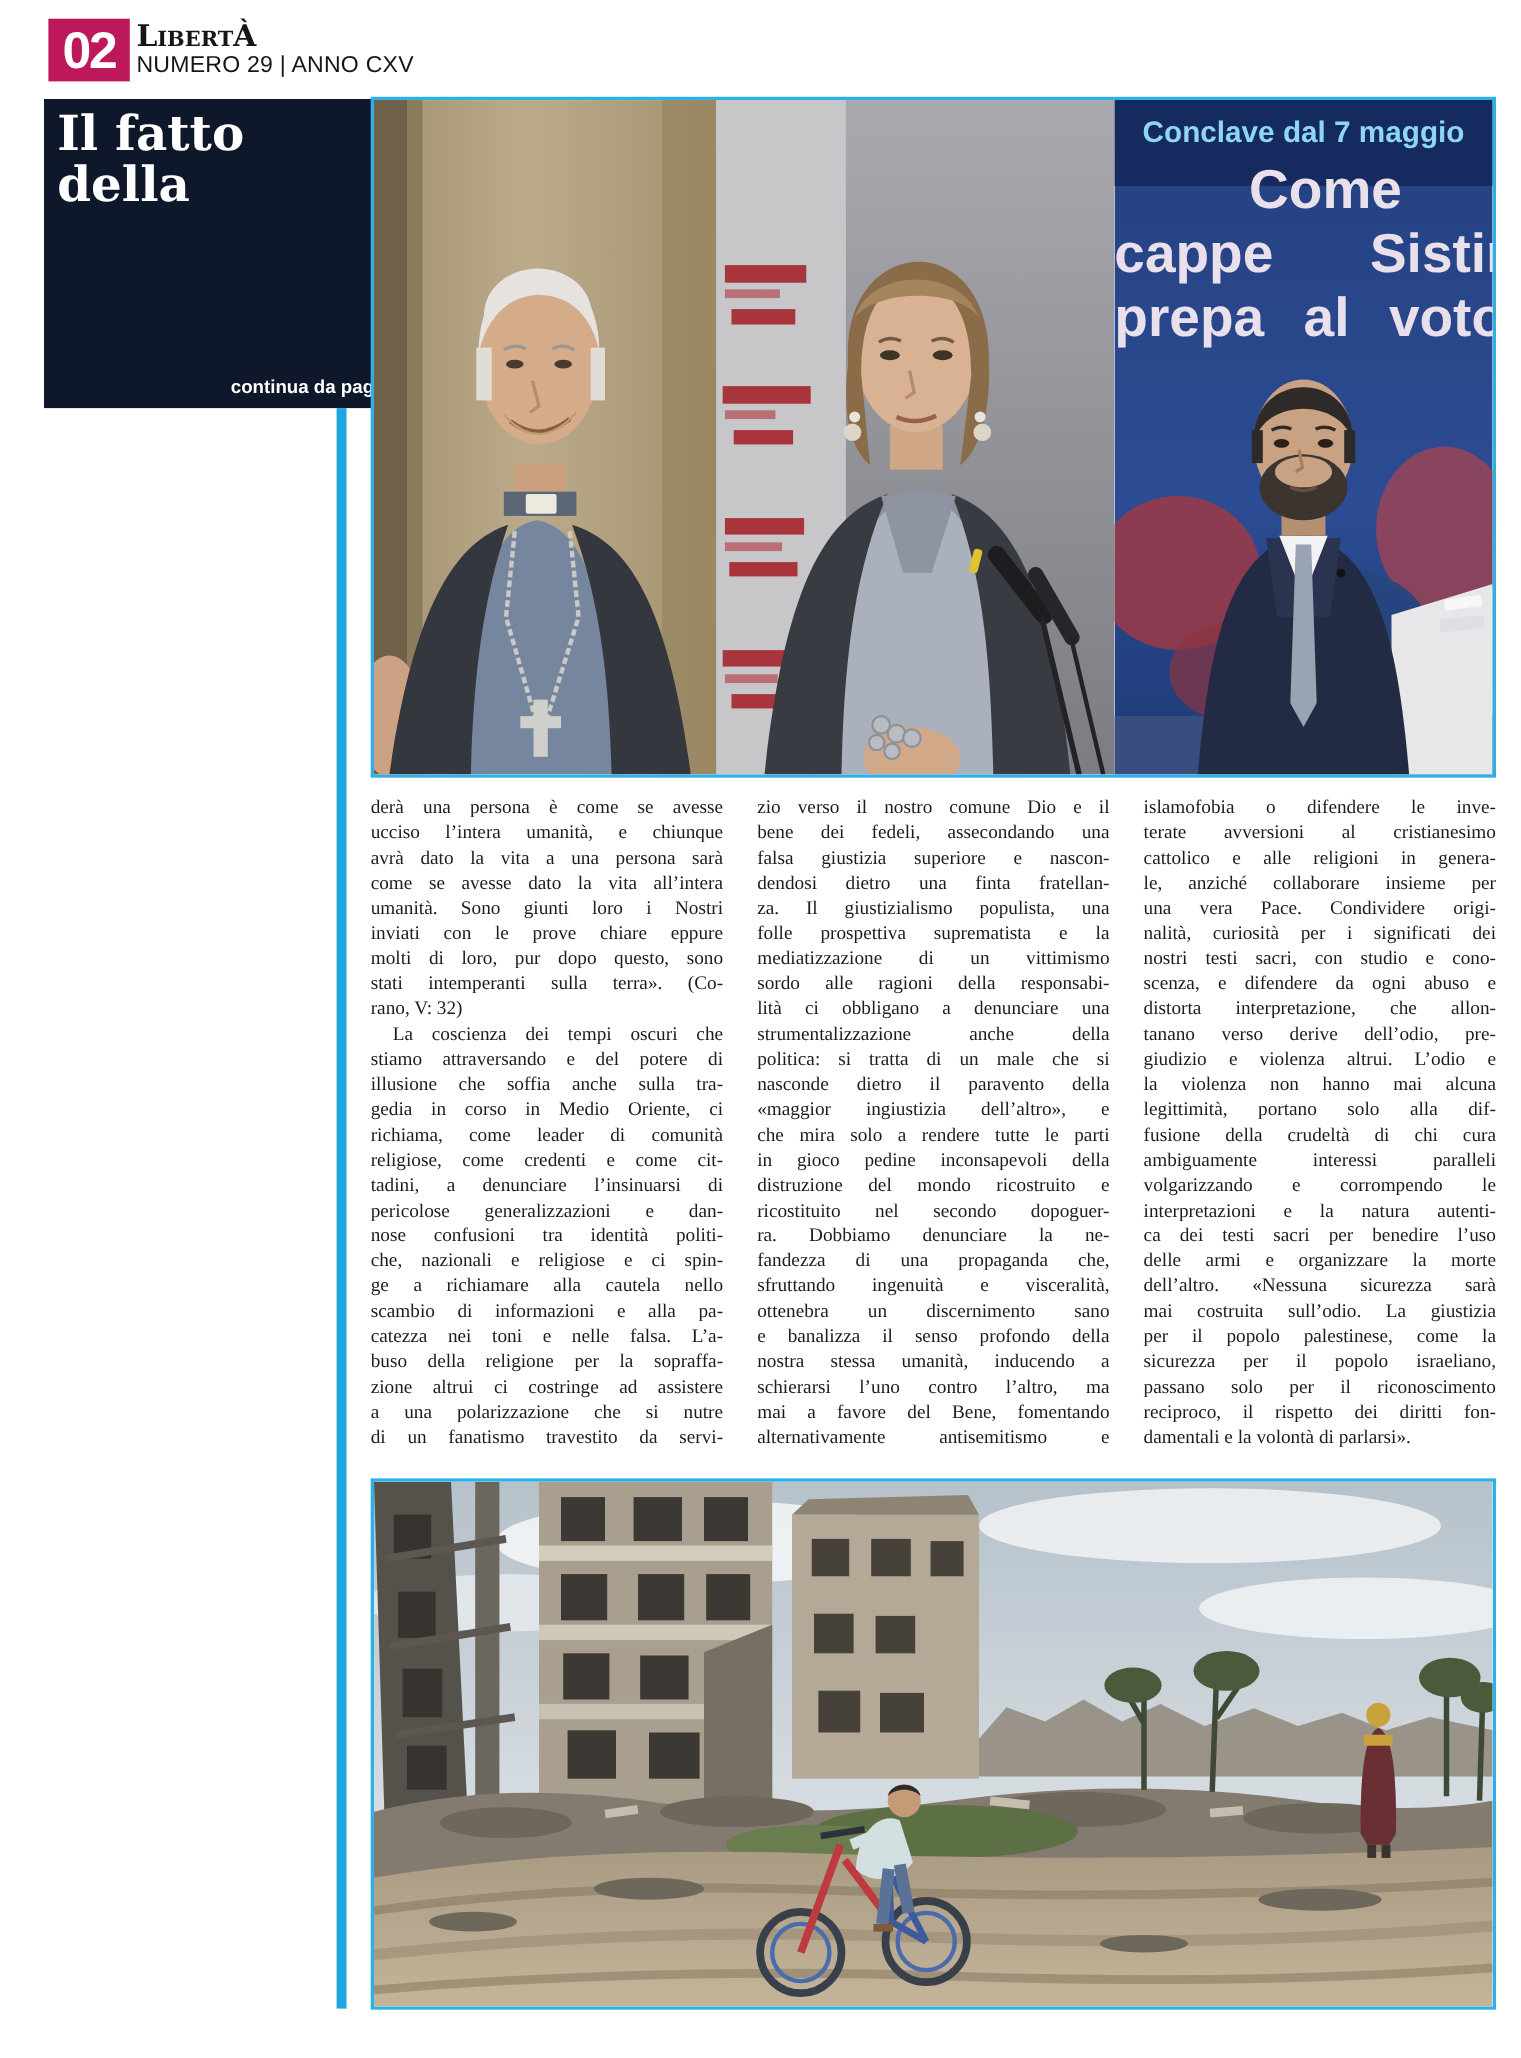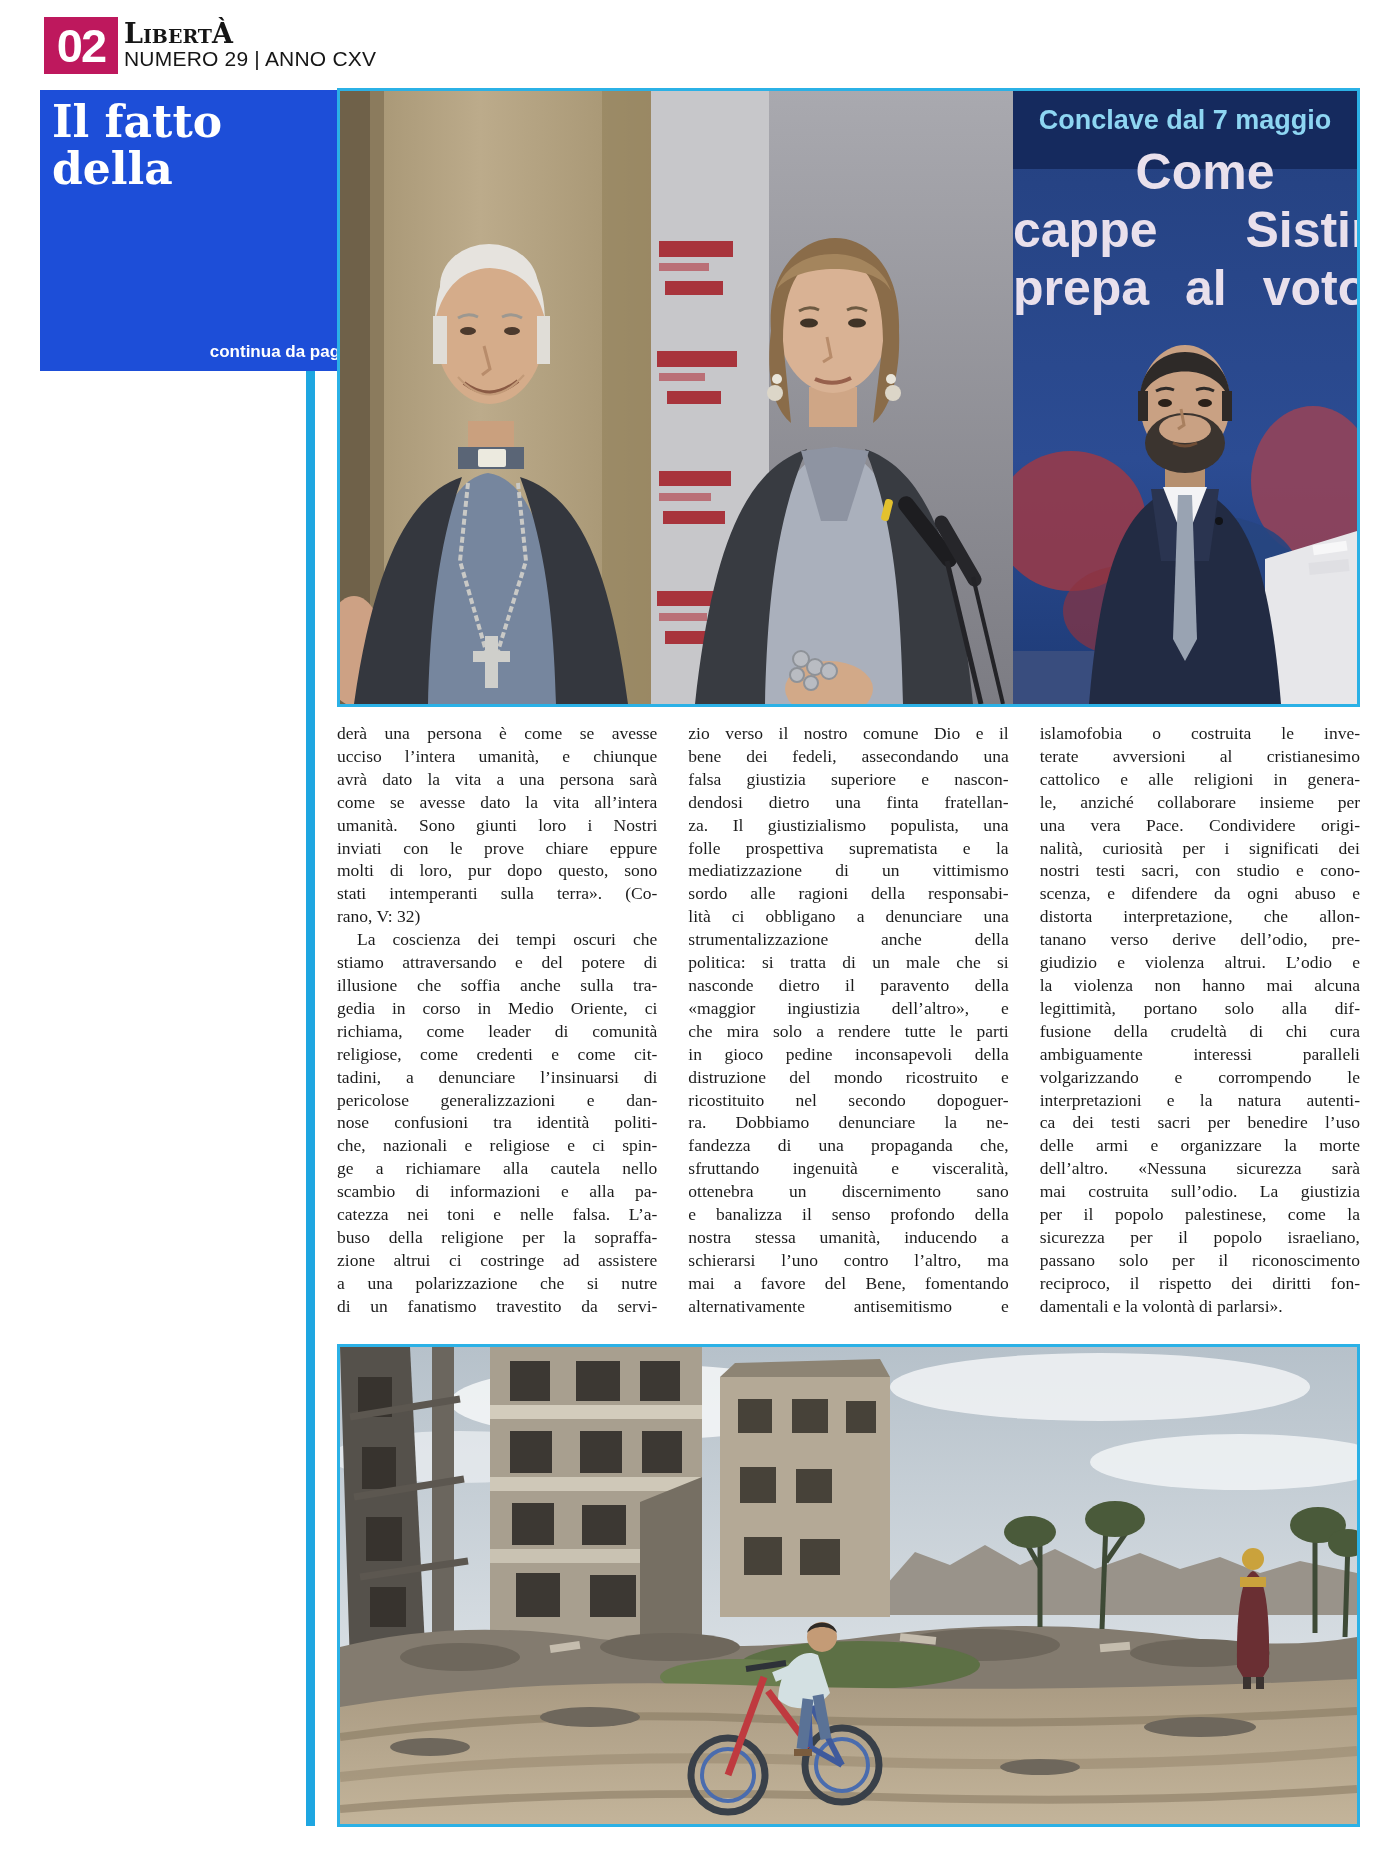"Il fatto" .section-box { background: #1d4ed8 -> #0f172a }
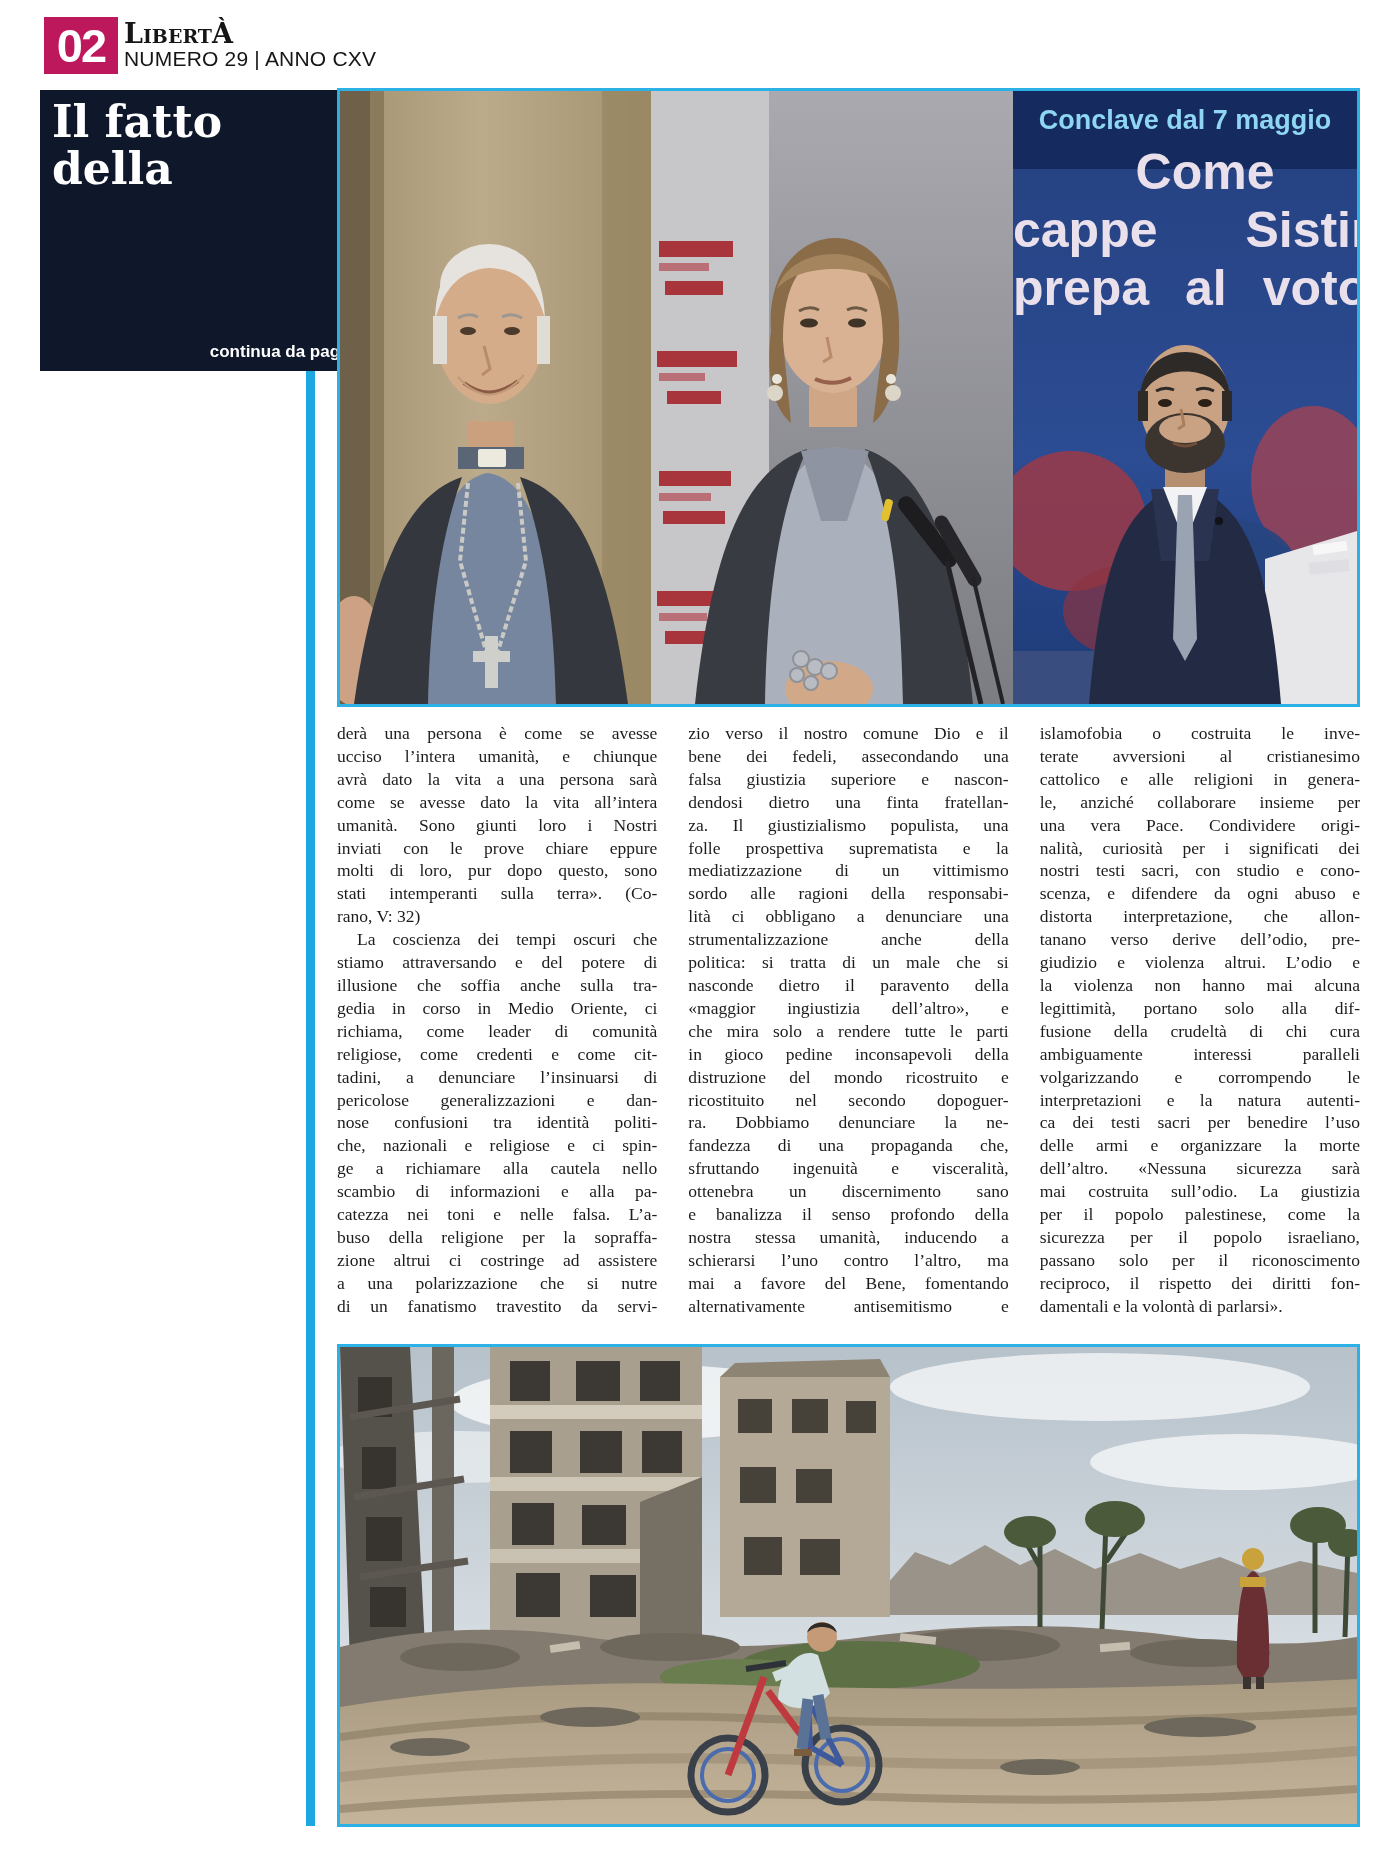"islamofobia o costruita le inve-" div.tline { text: costruita -> difendere }
